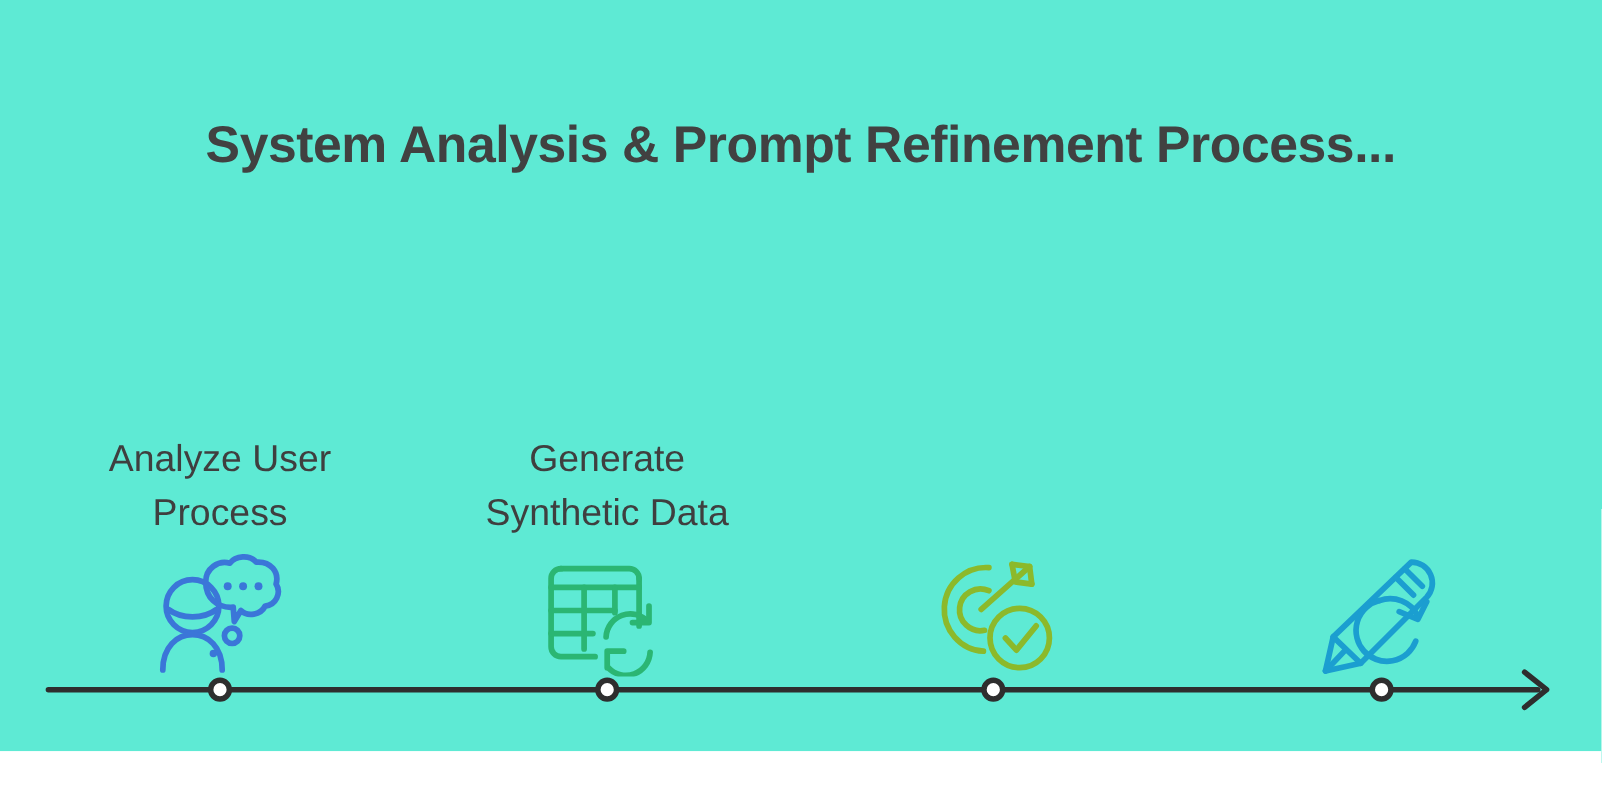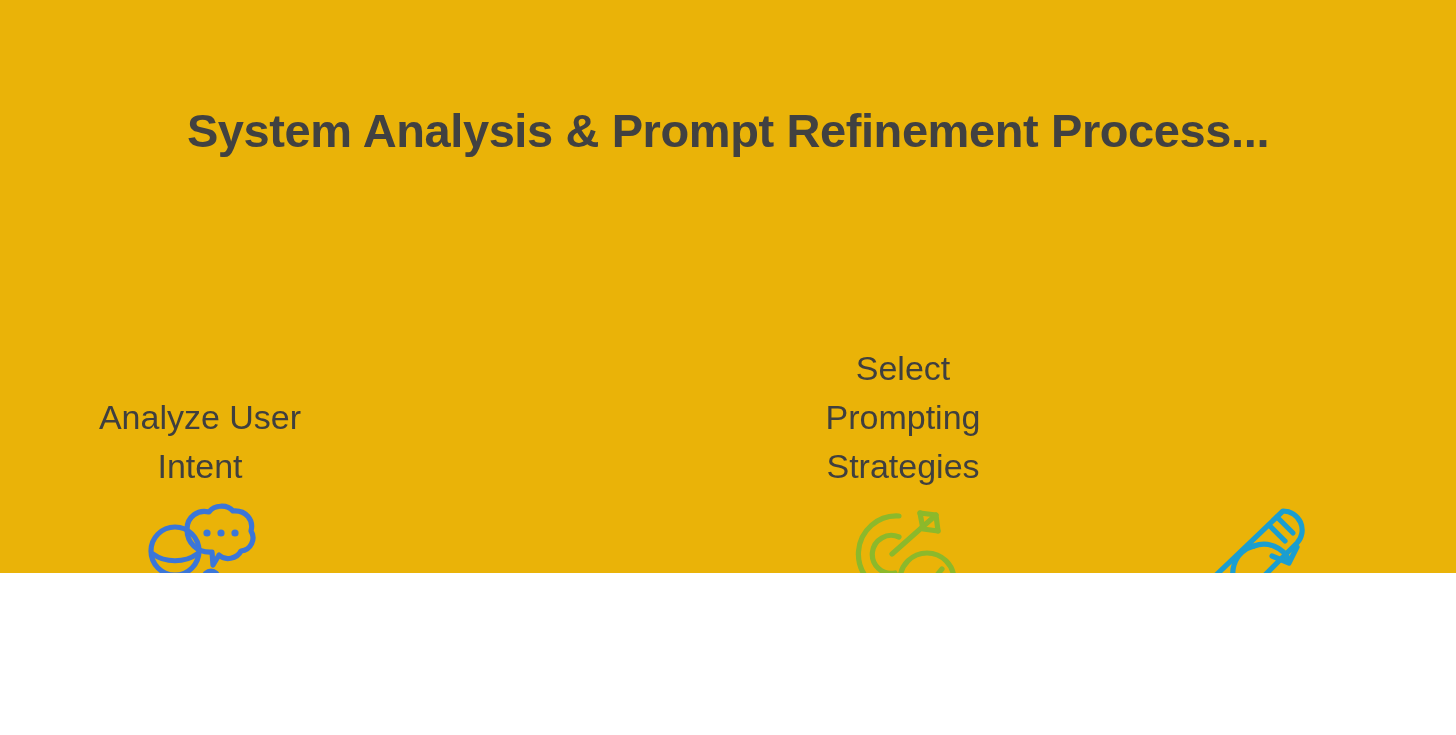"System Analysis & Prompt Refinement" #slide { background: #eab308 -> #5eead4; height: 573px -> 683px }
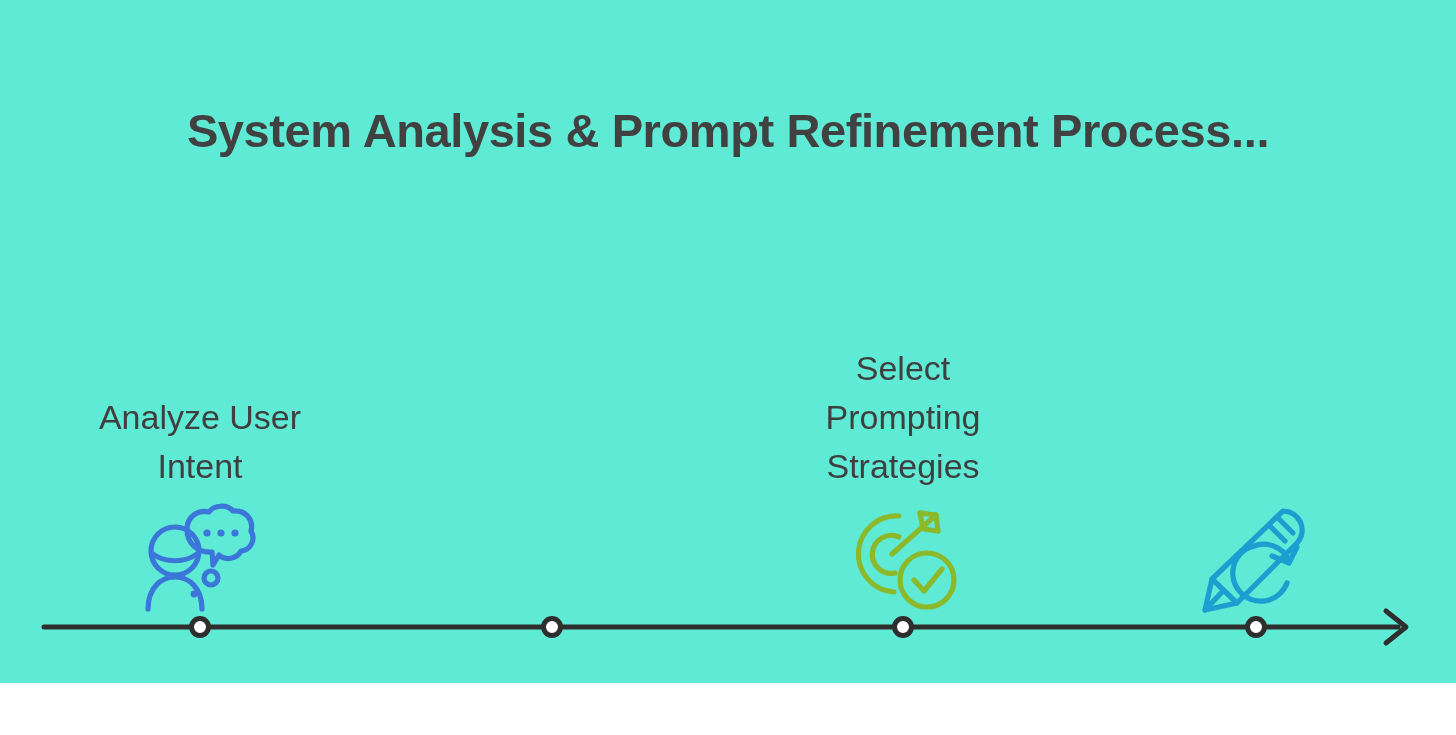"Select" div.step-label { html: <div>Select Prompting Strategies</div> -> none }
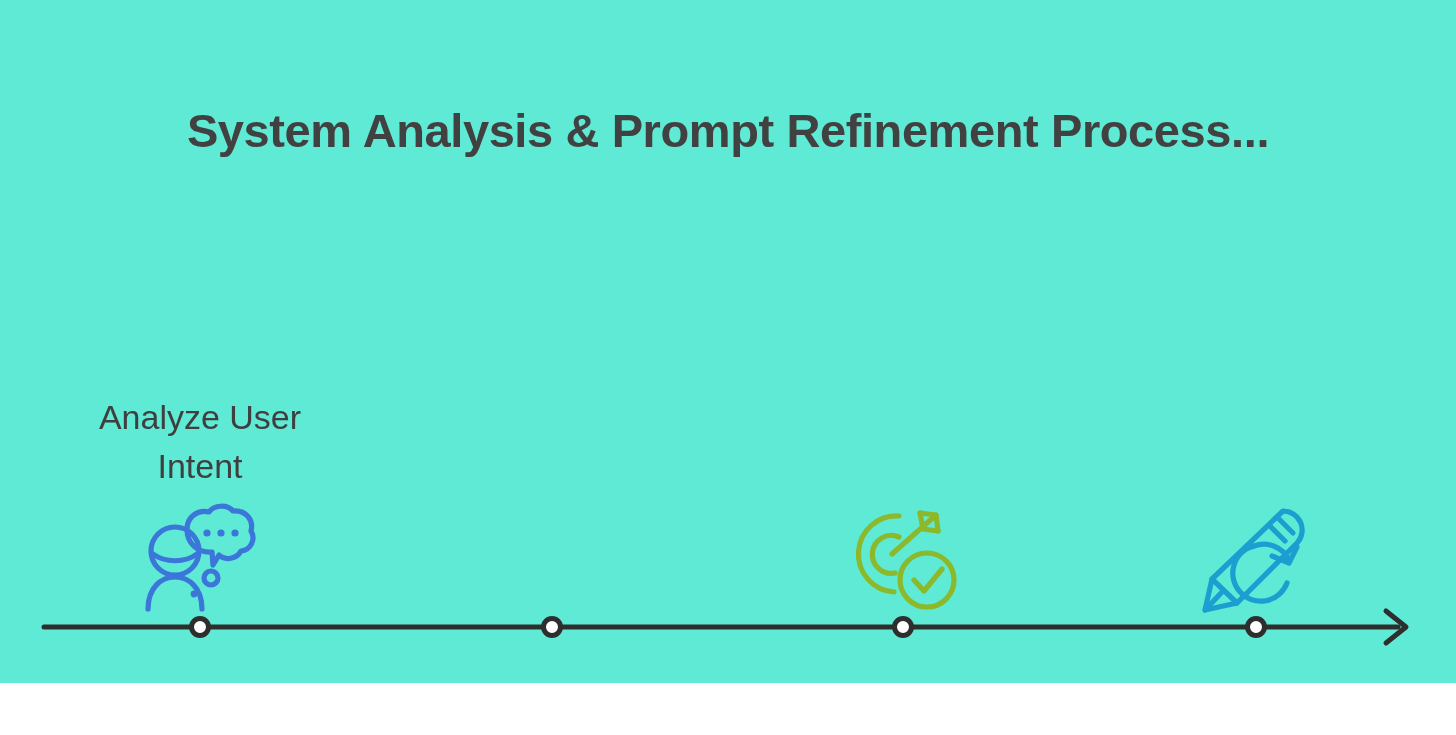"Analyze User" div.step-label { text: Intent -> Process }
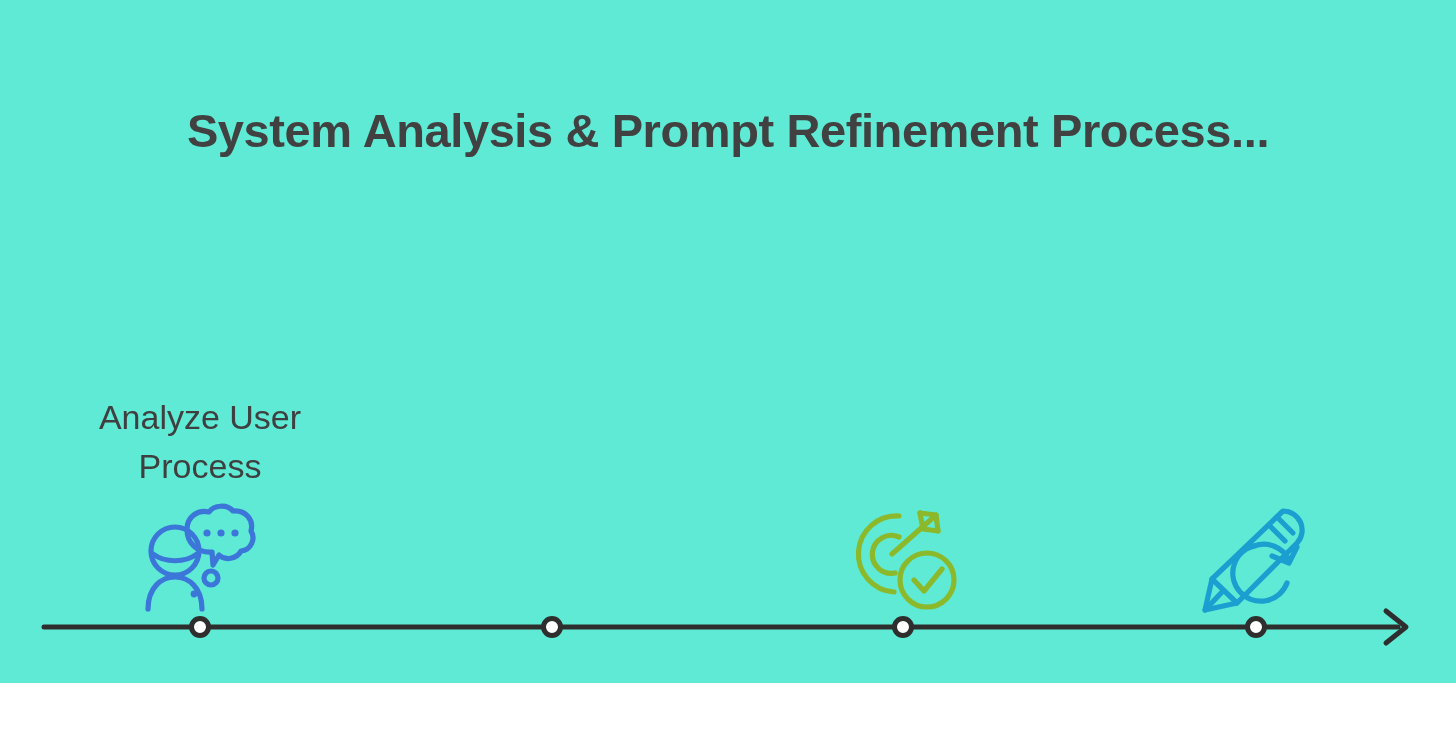"Generate" div.step { html: none -> <div> <div>Generate Synthetic Data</div> <div> <svg> <path></path> <path></path> <path></path> <path></path> <path></path> <path></path> <path></path> <path></path> <path></path> <path></path> <path></path> </svg> </div> </div> }
